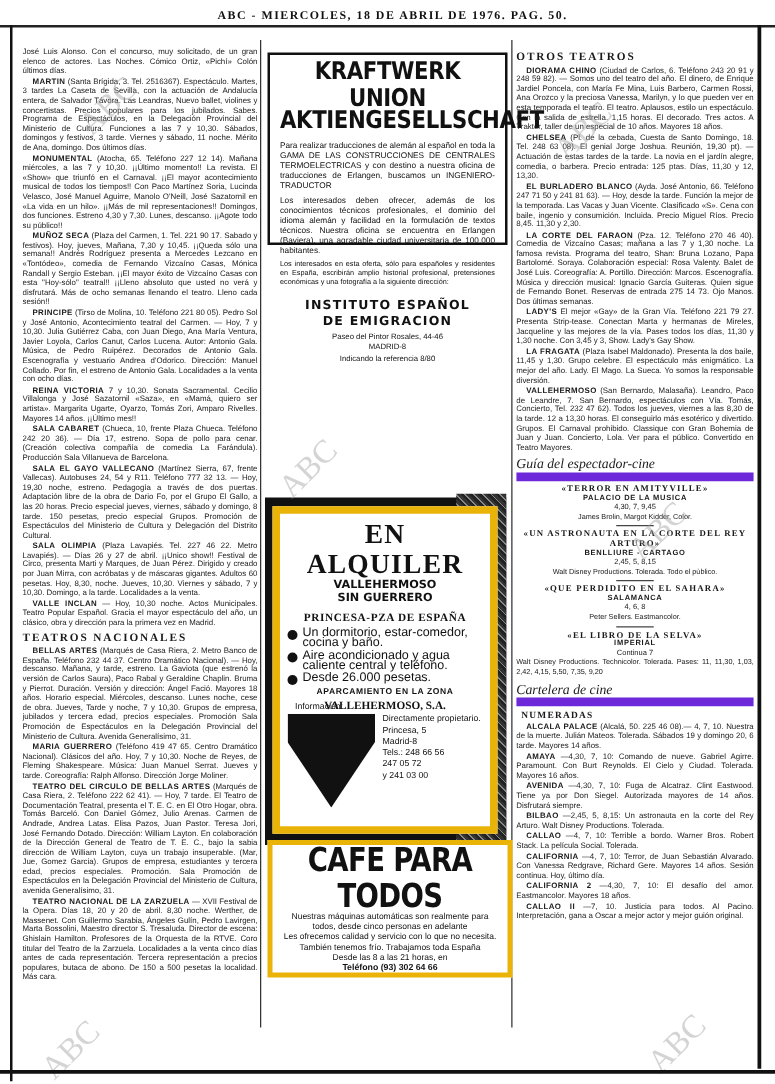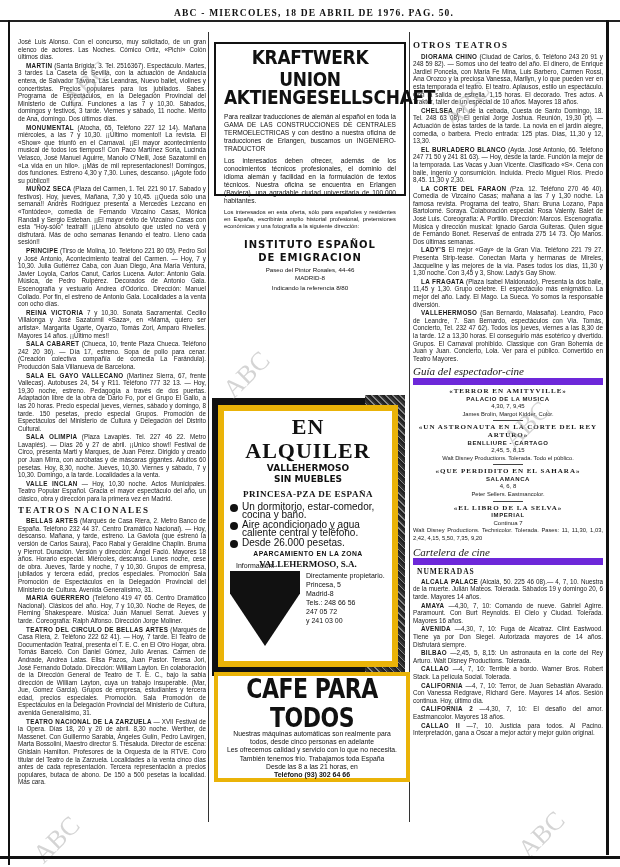"SIN MUEBLES" div.sub { text: MUEBLES -> GUERRERO }
